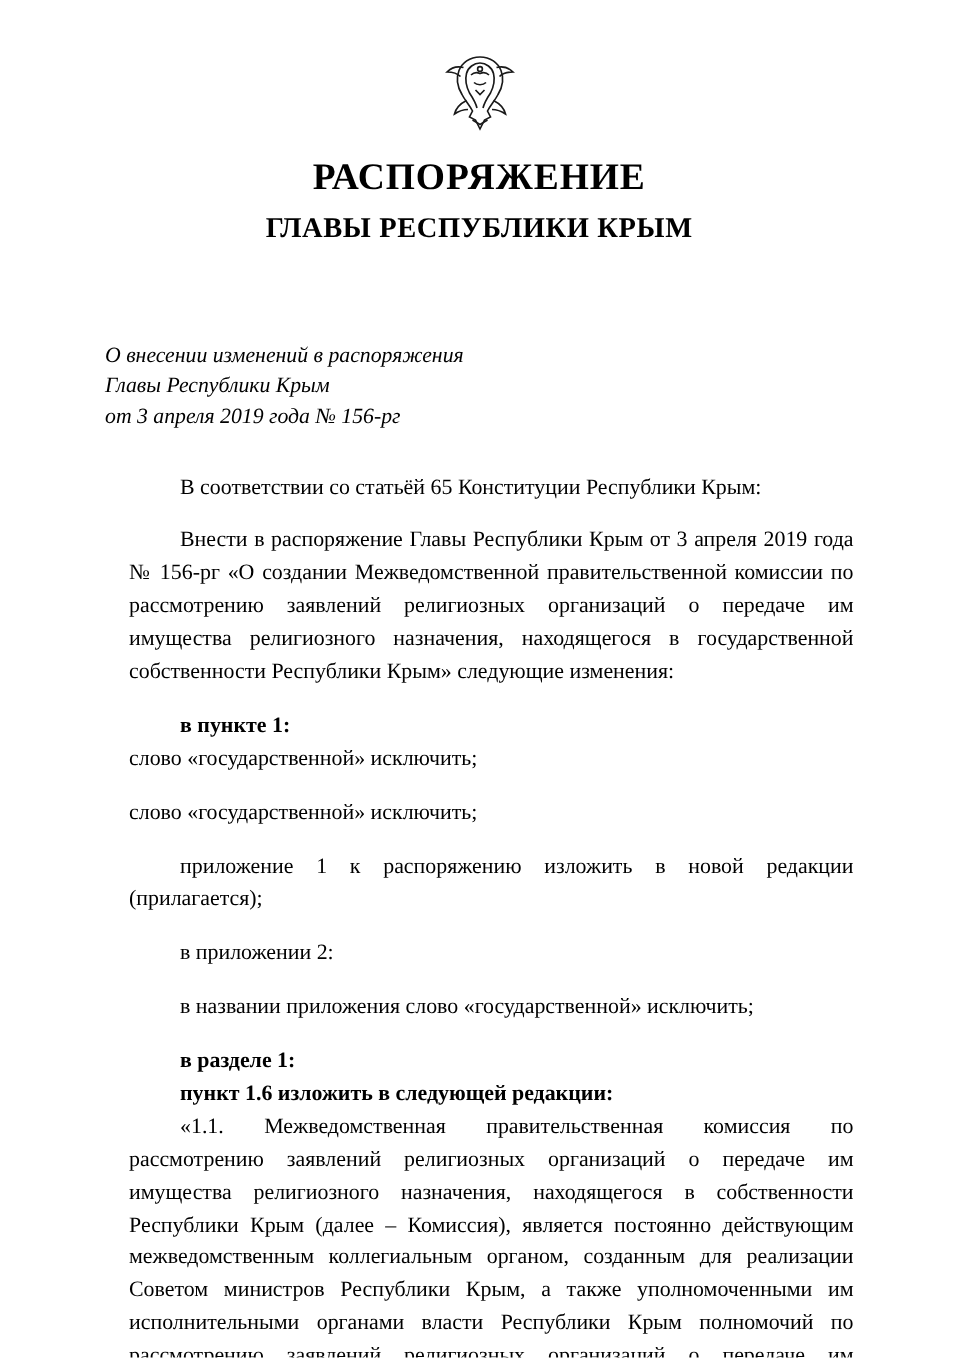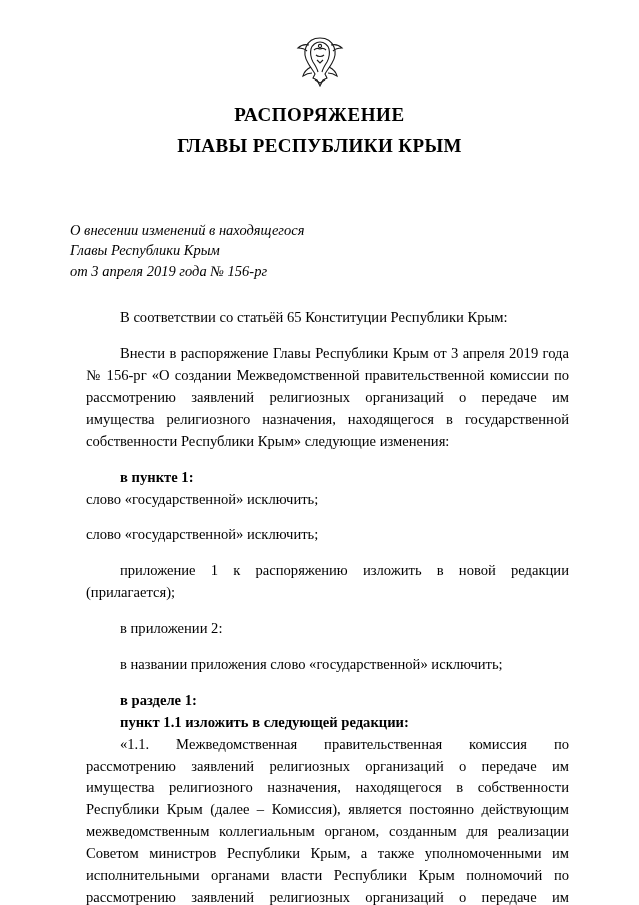"РАСПОРЯЖЕНИЕ" .title-main { font-size: 19px -> 25px }
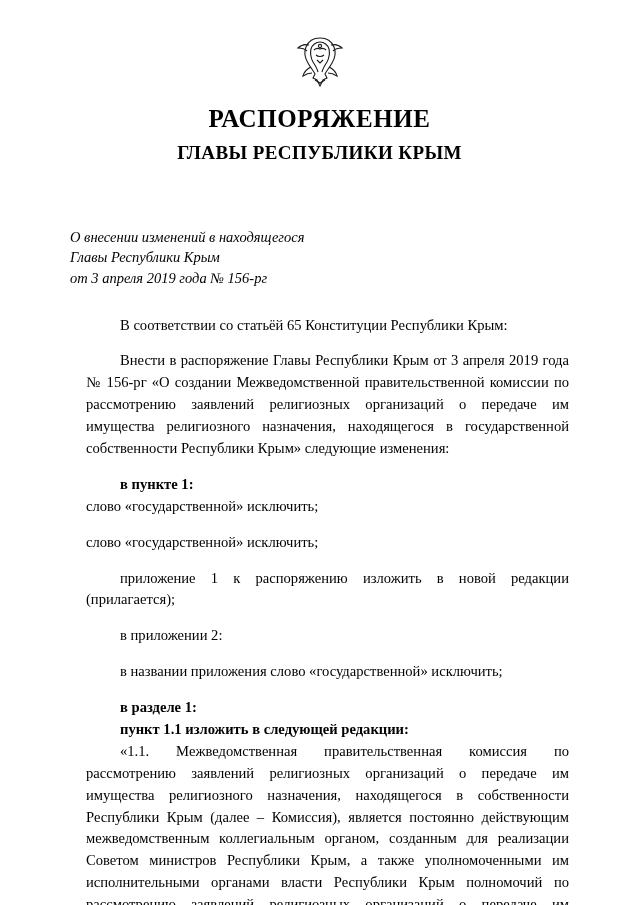"О внесении изменений в находящегося" div { text: находящегося -> распоряжения }
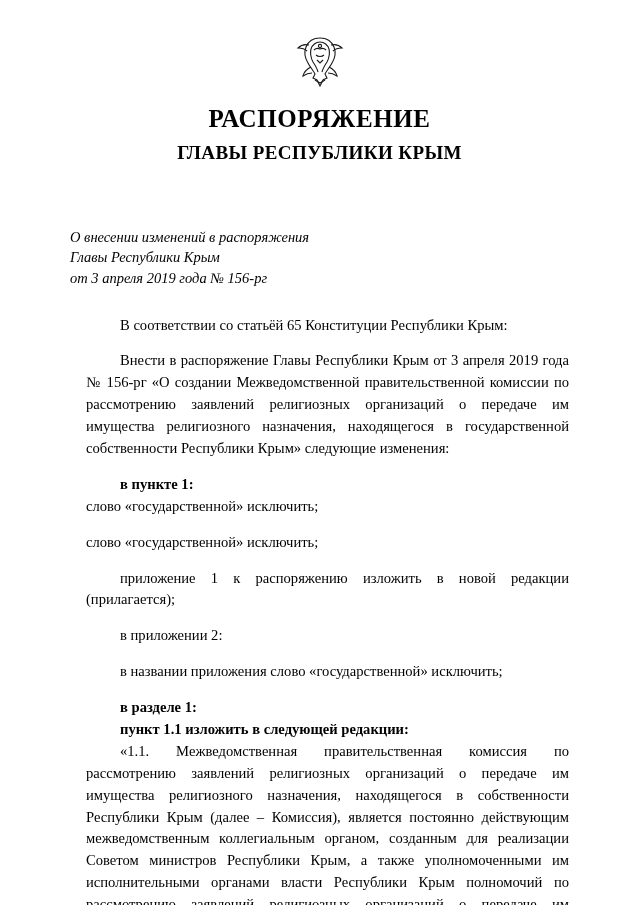"пункт 1.1 изложить в следующей" p.para { text: 1.1 -> 1.6 }
